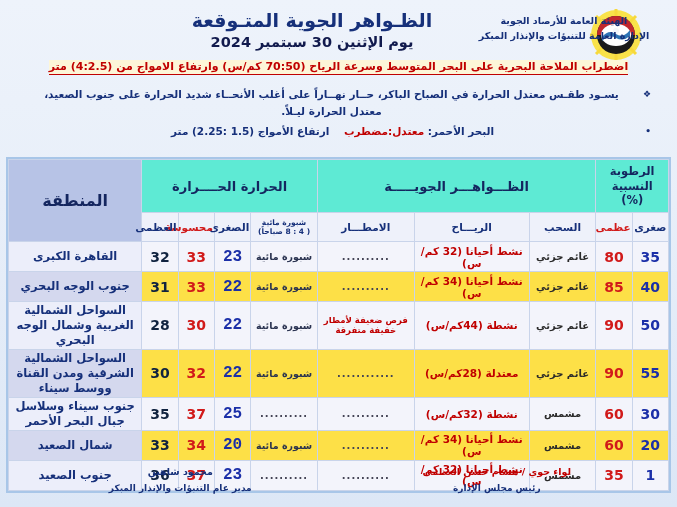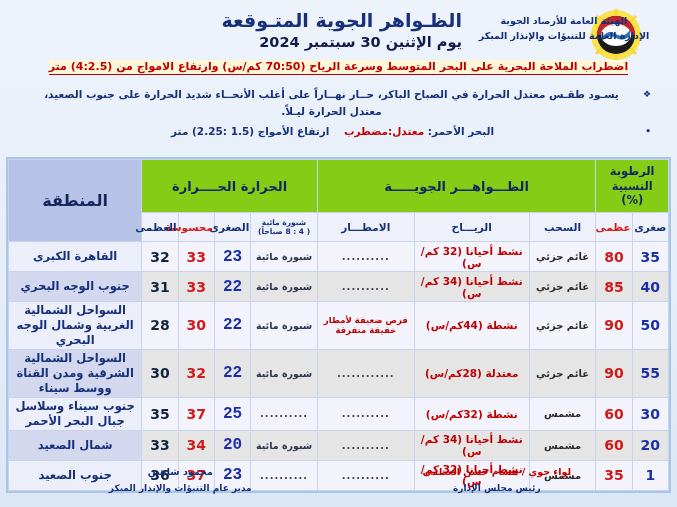"الظـواهر الجوية المتـوقعة" .title-wrap { text-align: none -> center }
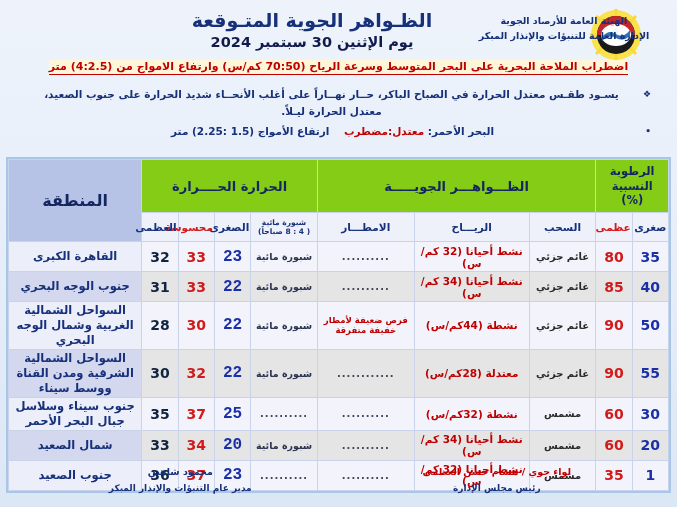"الرطوبة" thead .grp th { background: #84cc16 -> #5eead4 }
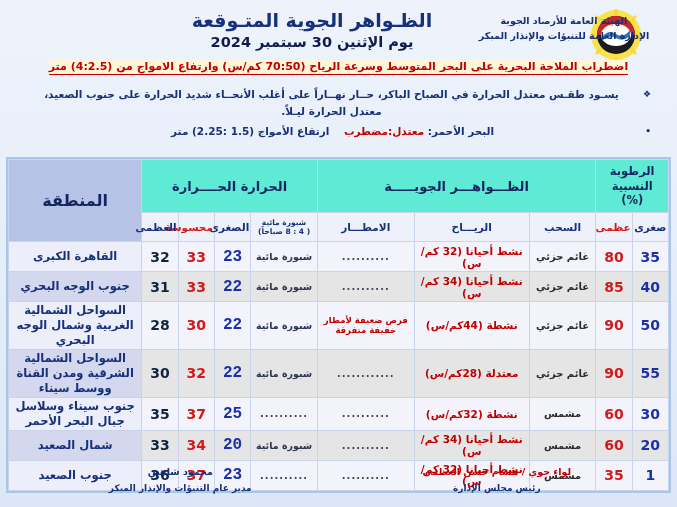"31" tbody tr.alt td { background: #e5e5e5 -> #fde047 }
